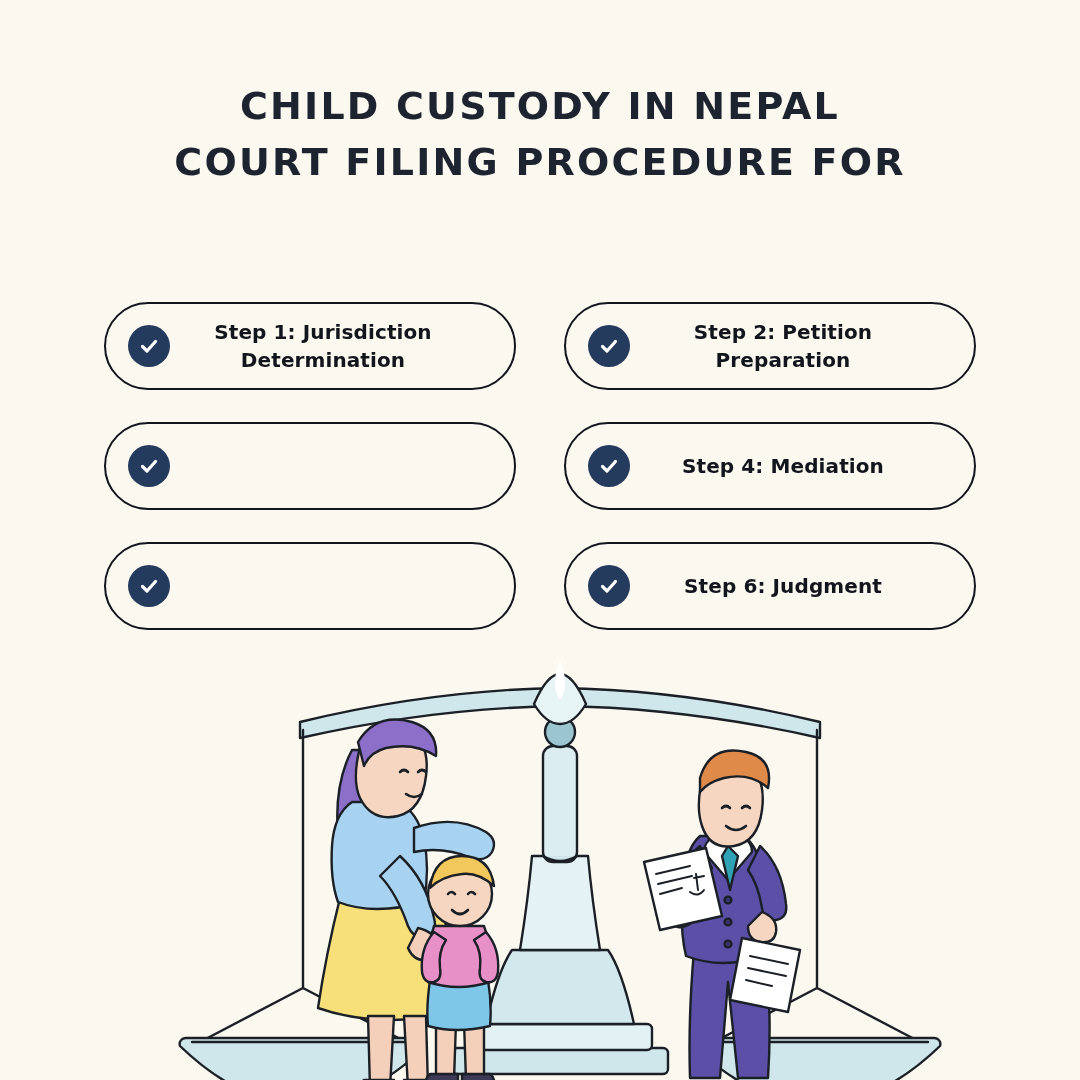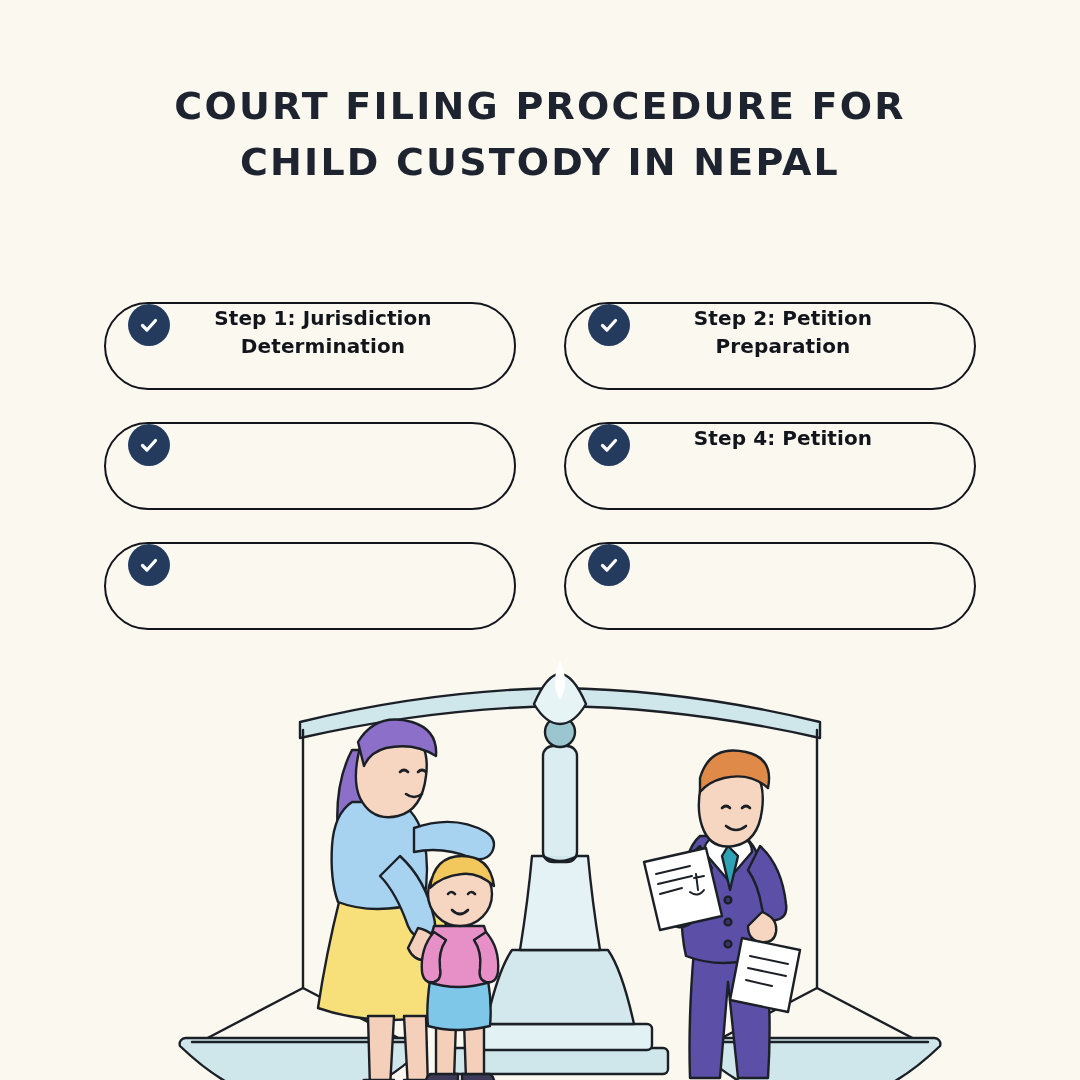"COURT FILING PROCEDURE FOR" div.title-line { order: before "CHILD CUSTODY IN NEPAL" -> after "CHILD CUSTODY IN NEPAL" }
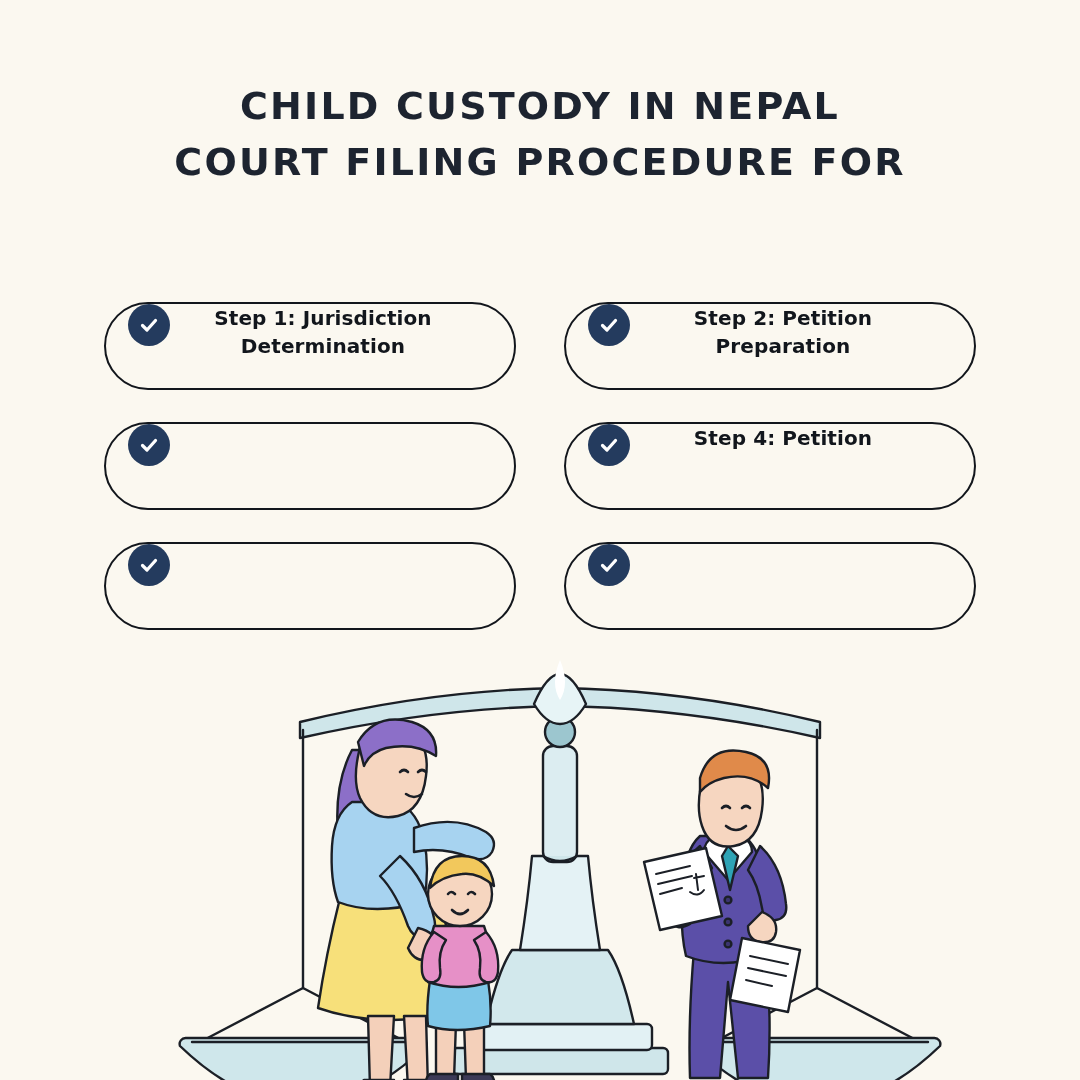"Step 1: Jurisdiction Determination" .step-pill { align-items: flex-start -> center }
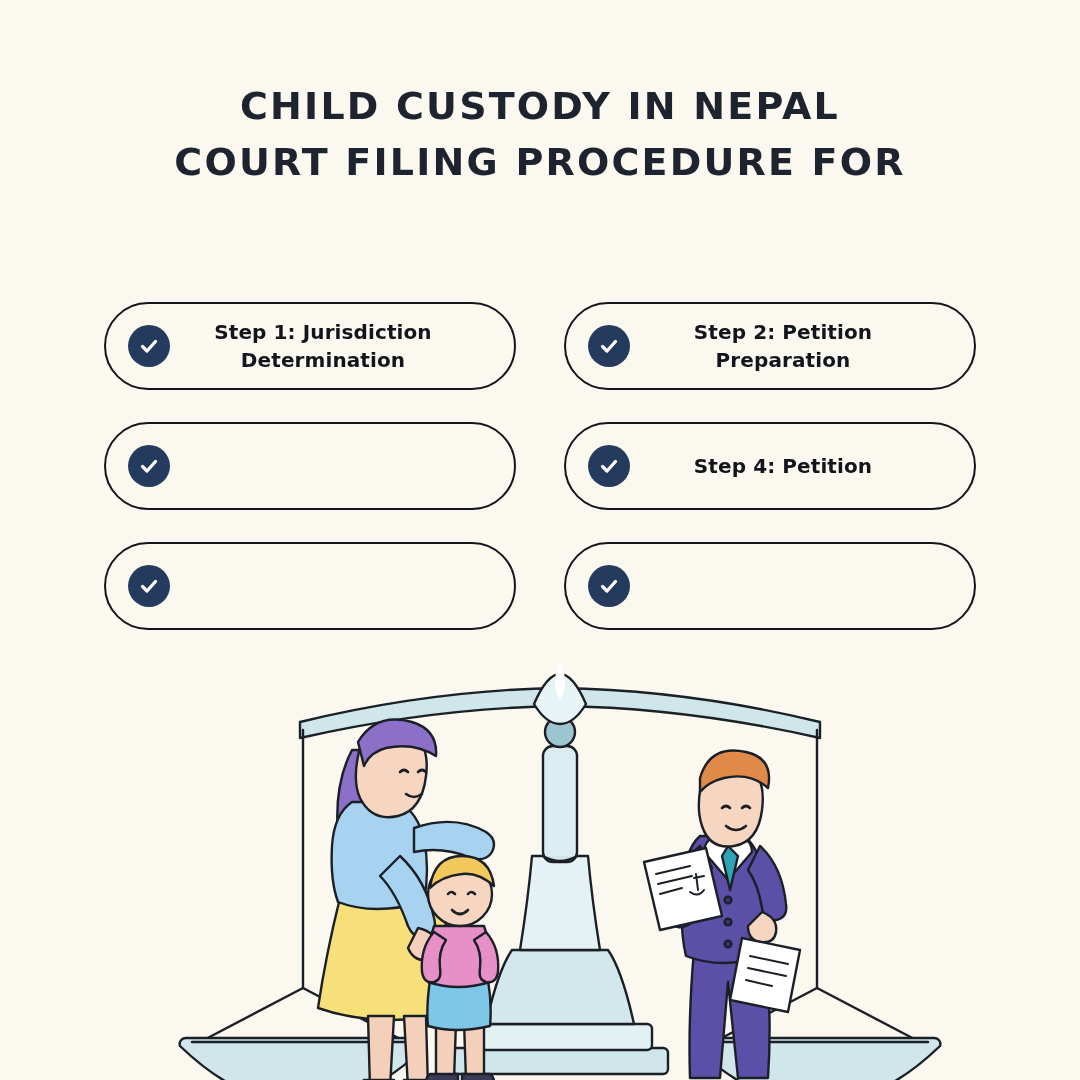"Step 4: Petition" span.step-label { text: Petition -> Mediation }
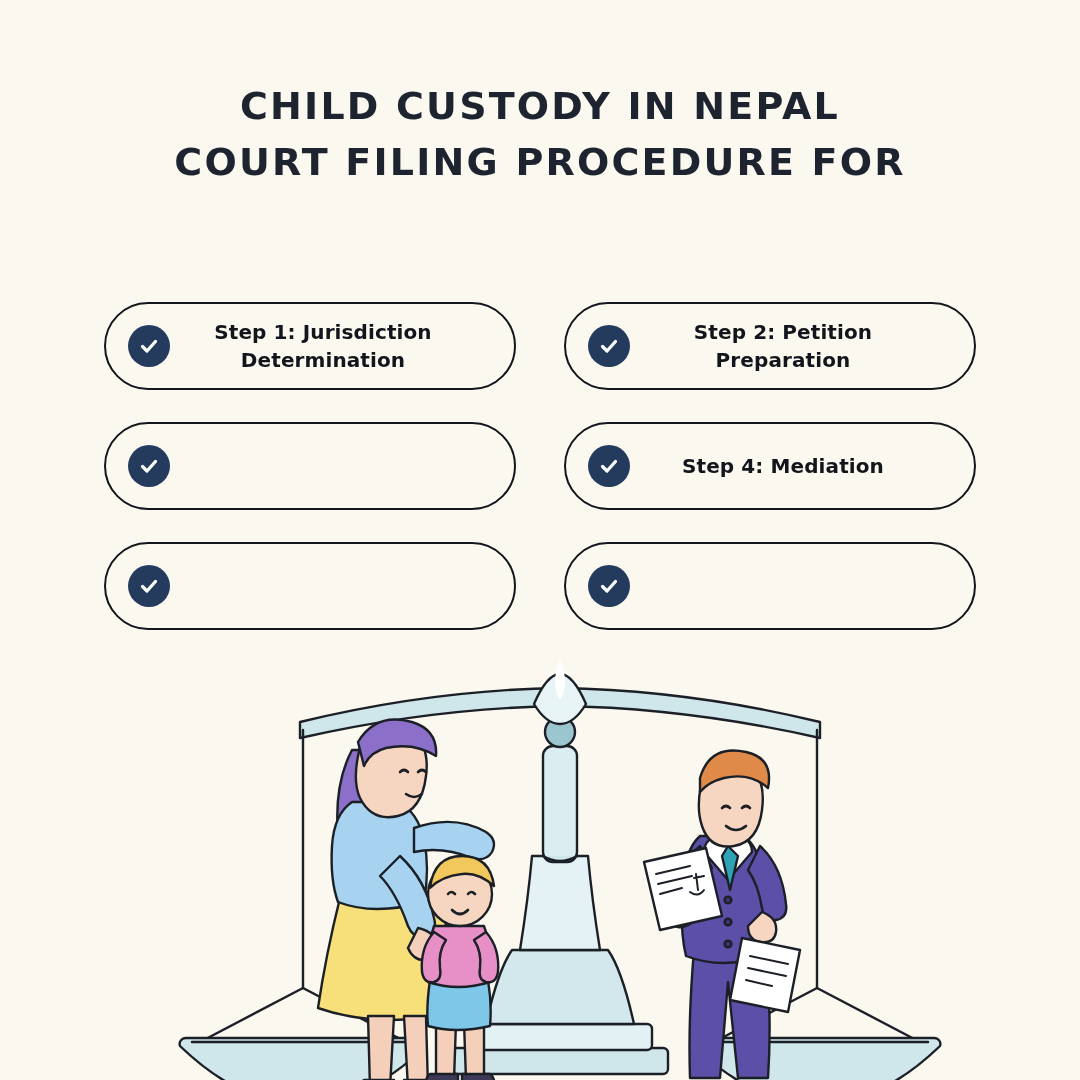"Step 6: Judgment" span.step-label { html: none -> <span>Step 6: Judgment</span> }
